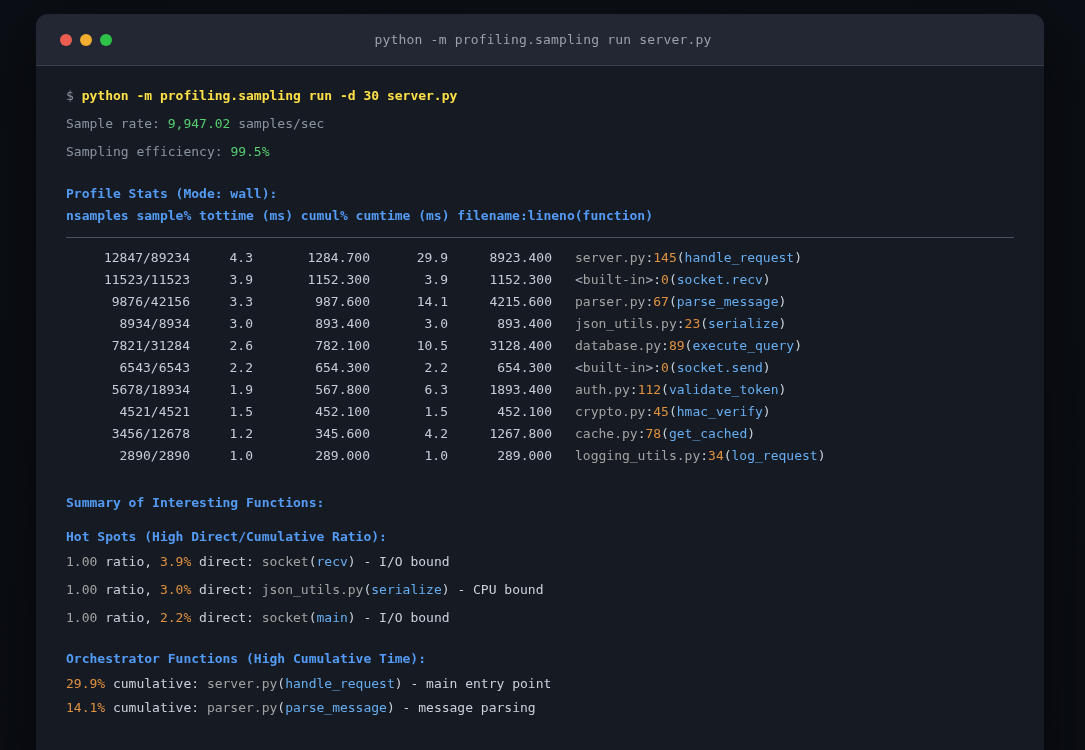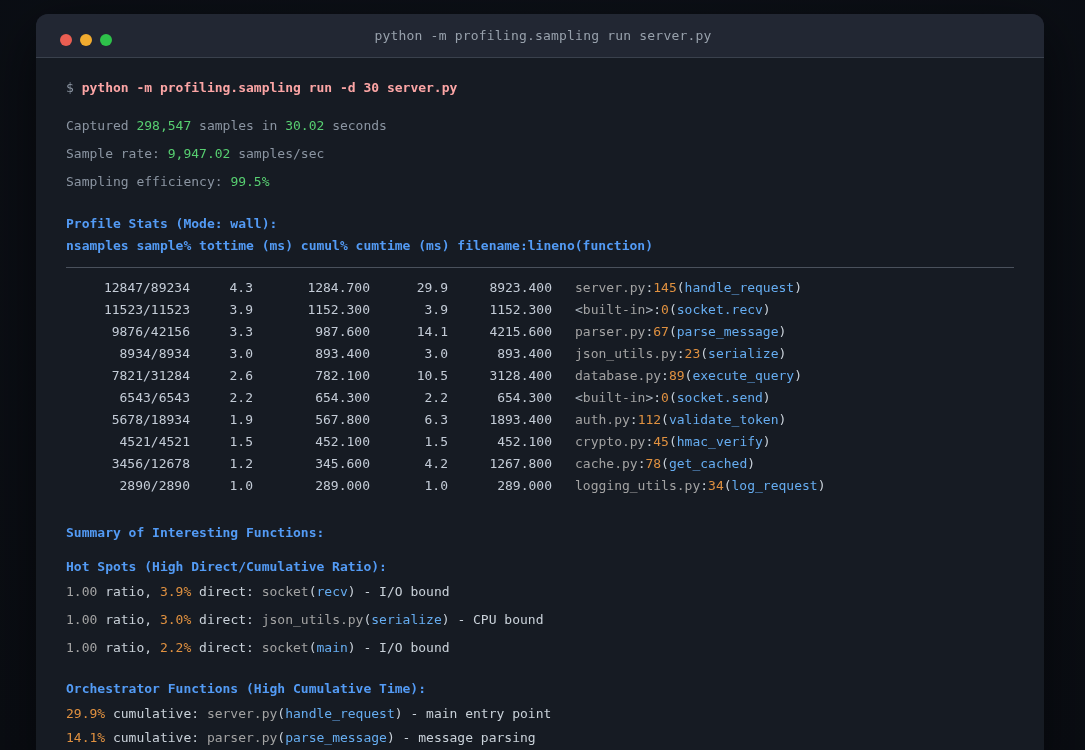"python -m profiling.sampling run" .titlebar { height: 44px -> 52px }
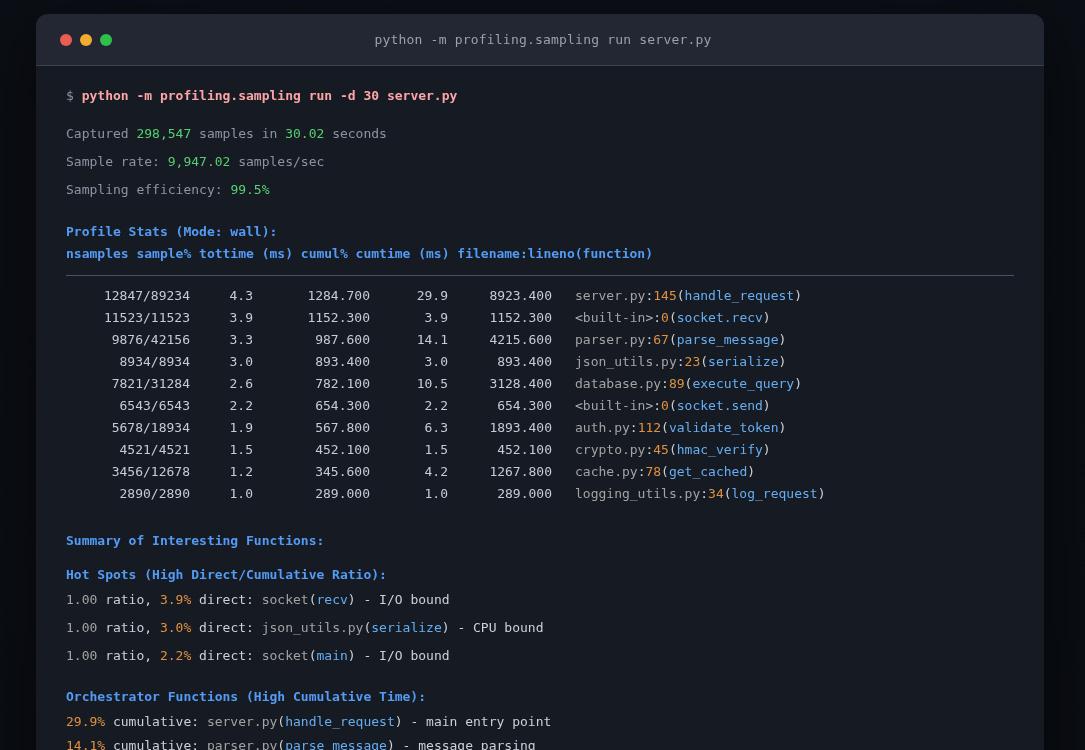"python -m profiling.sampling run -d" .cmd { color: #fca5a5 -> #fde047 }
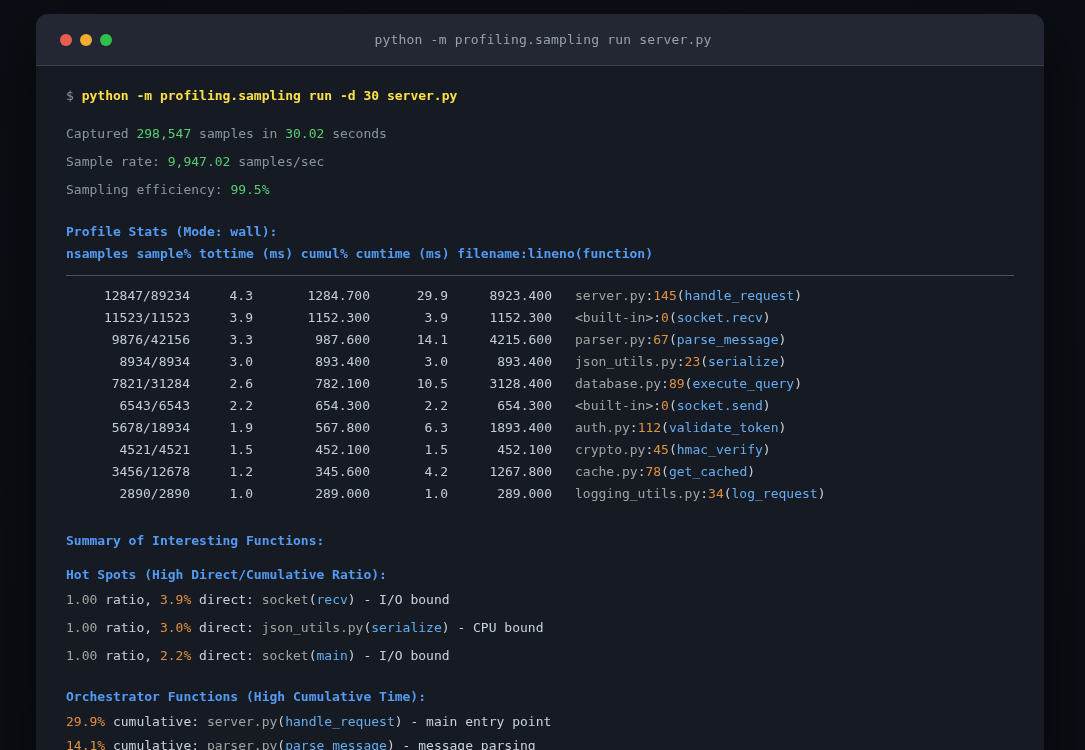"Captured 298,547 samples in 30.02" div.line { html: <div><span>Captured </span><span>298,547</span><span> samples in </span><span>30.02</span><span> seconds</span></div> -> none }
